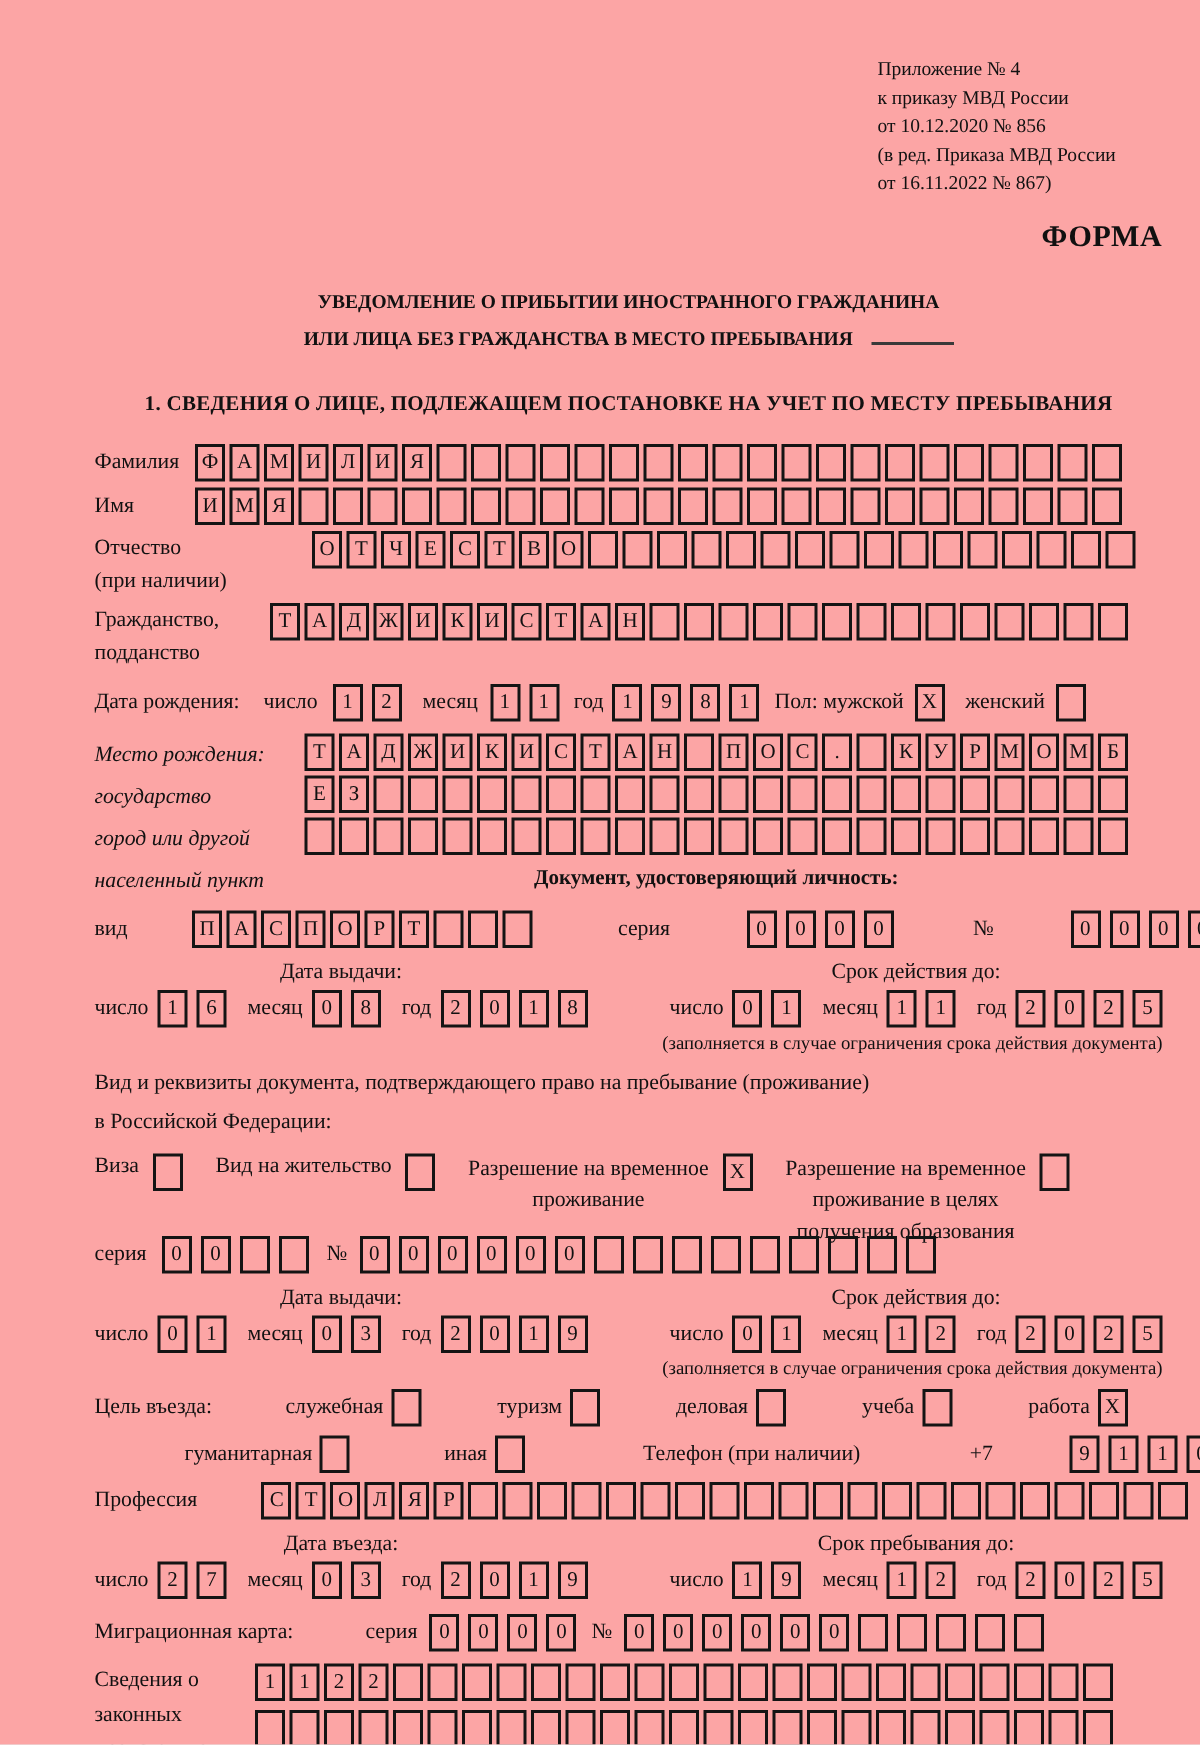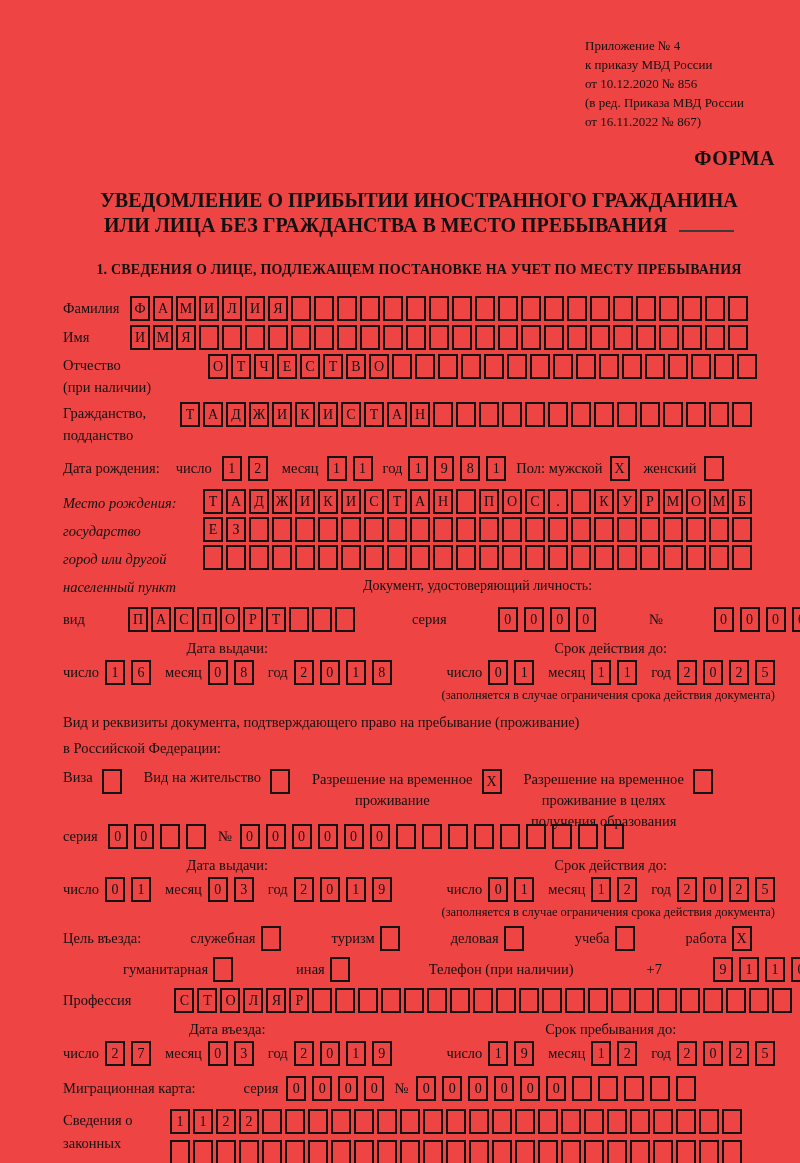"Приложение № 4" .page { background: #ef4444 -> #fca5a5 }
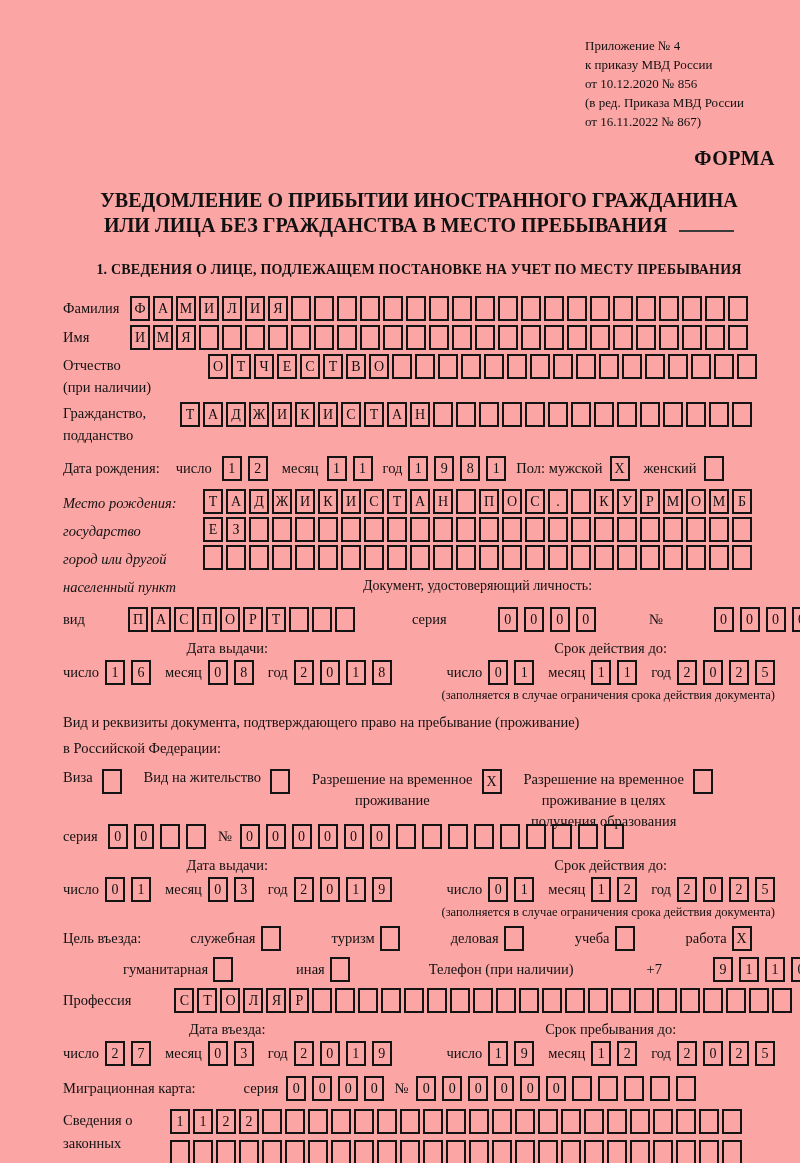"УВЕДОМЛЕНИЕ О ПРИБЫТИИ ИНОСТРАННОГО" .title { font-size: 20px -> 13px }
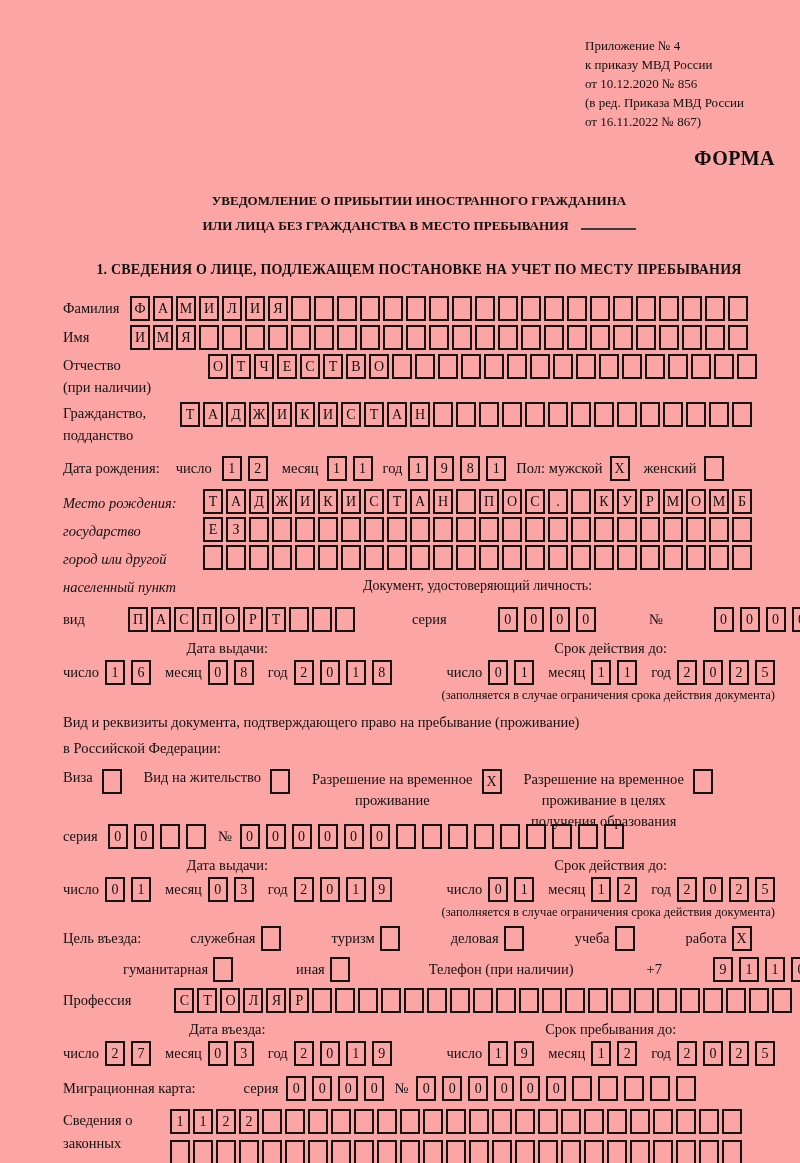"Документ, удостоверяющий личность:" .doc-h { font-weight: normal -> bold }
